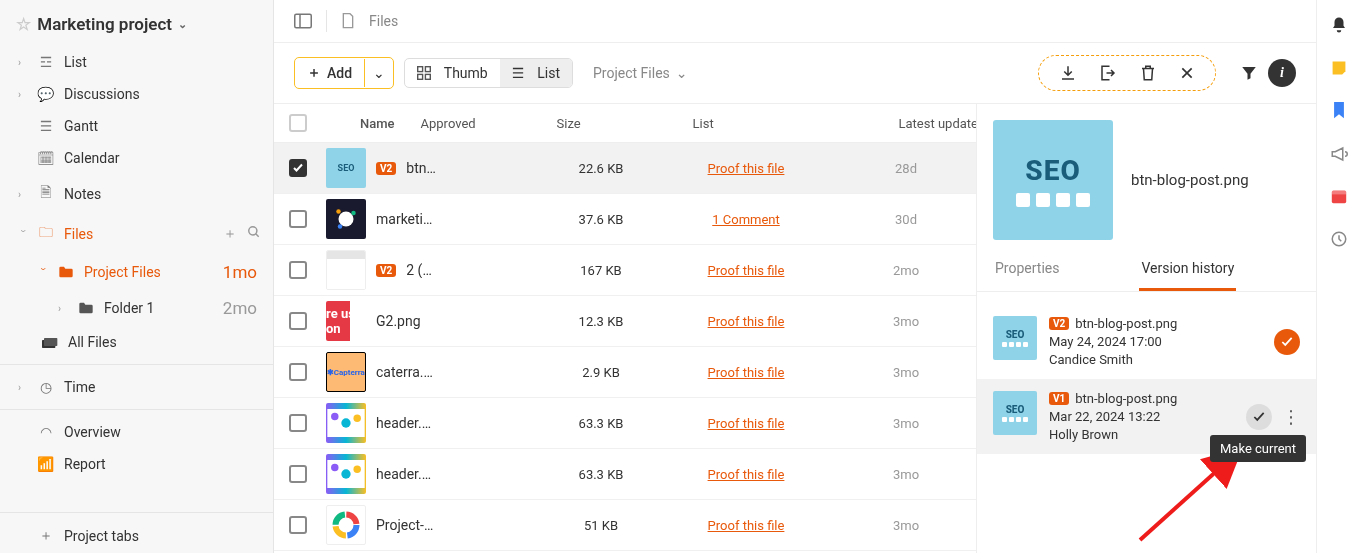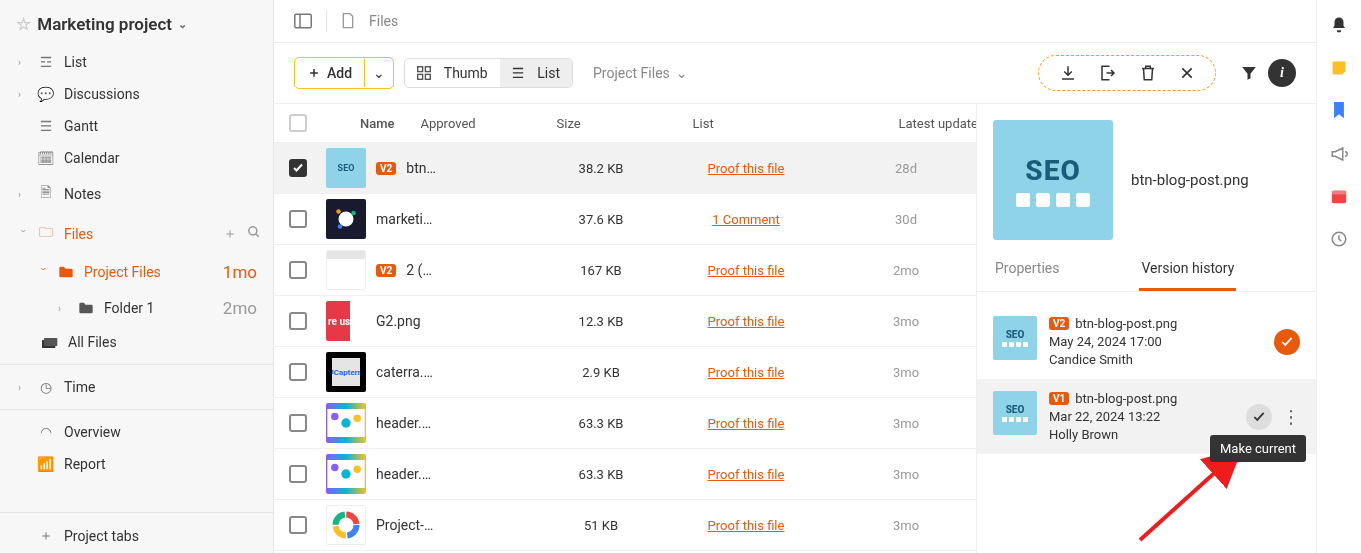"38.2 KB" div.cell { text: 38.2 -> 22.6 }
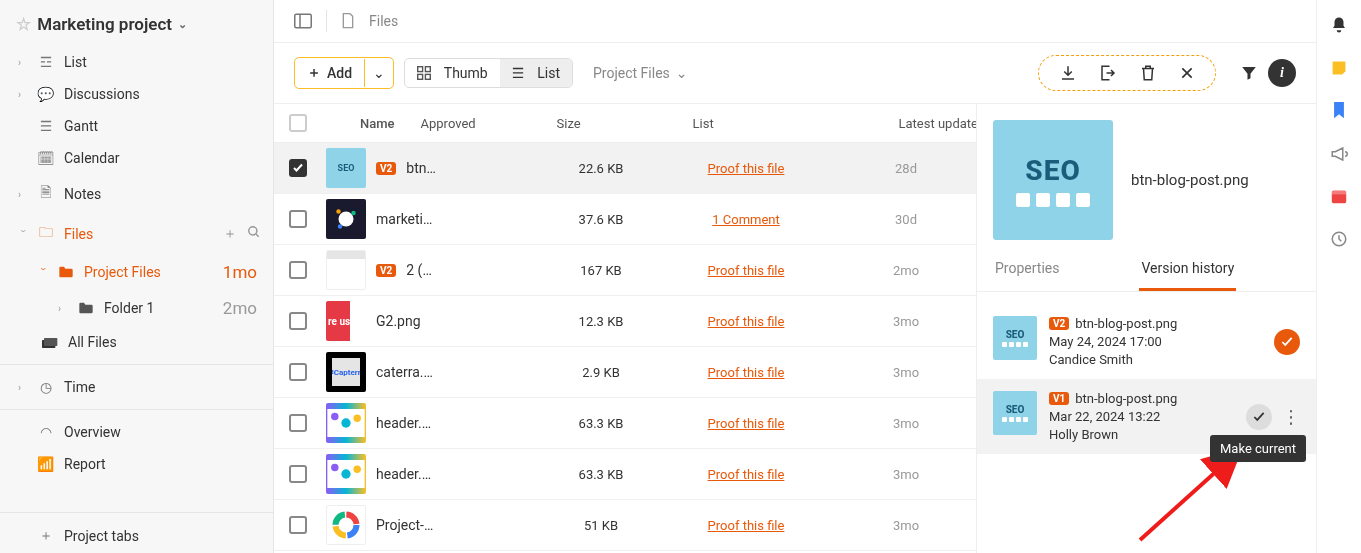"re us on" span { font-size: 10px -> 13px }
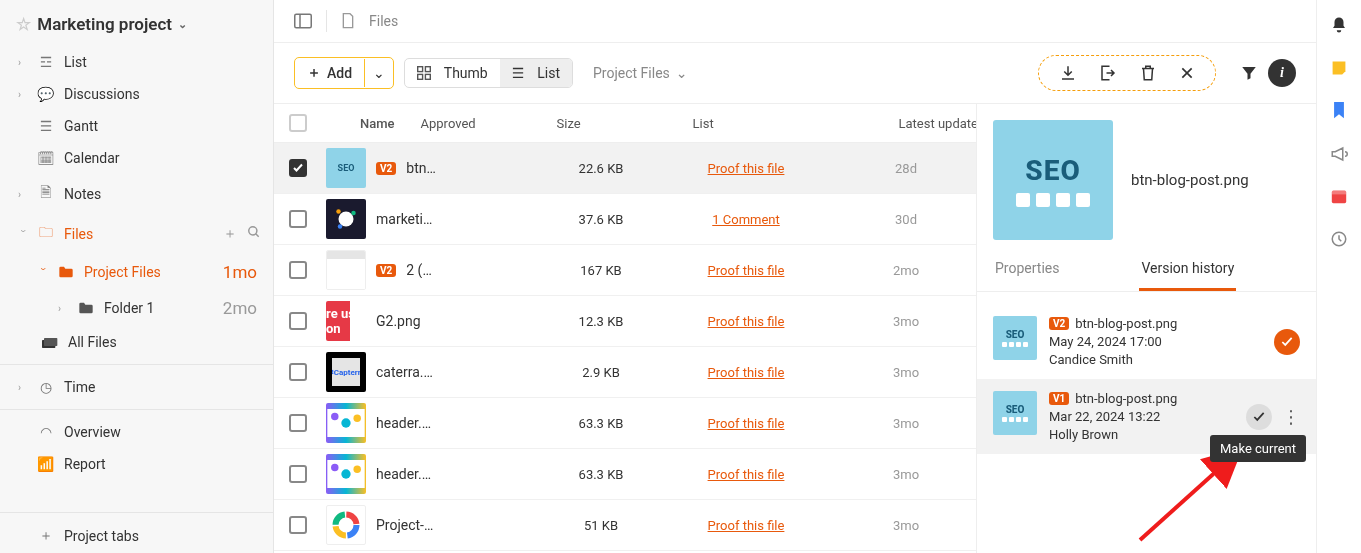"✱Capterra" .thumb.t-cap { background: #e5e5e5 -> #fdba74; border: 6px solid #000000 -> 1px solid #000000 }
